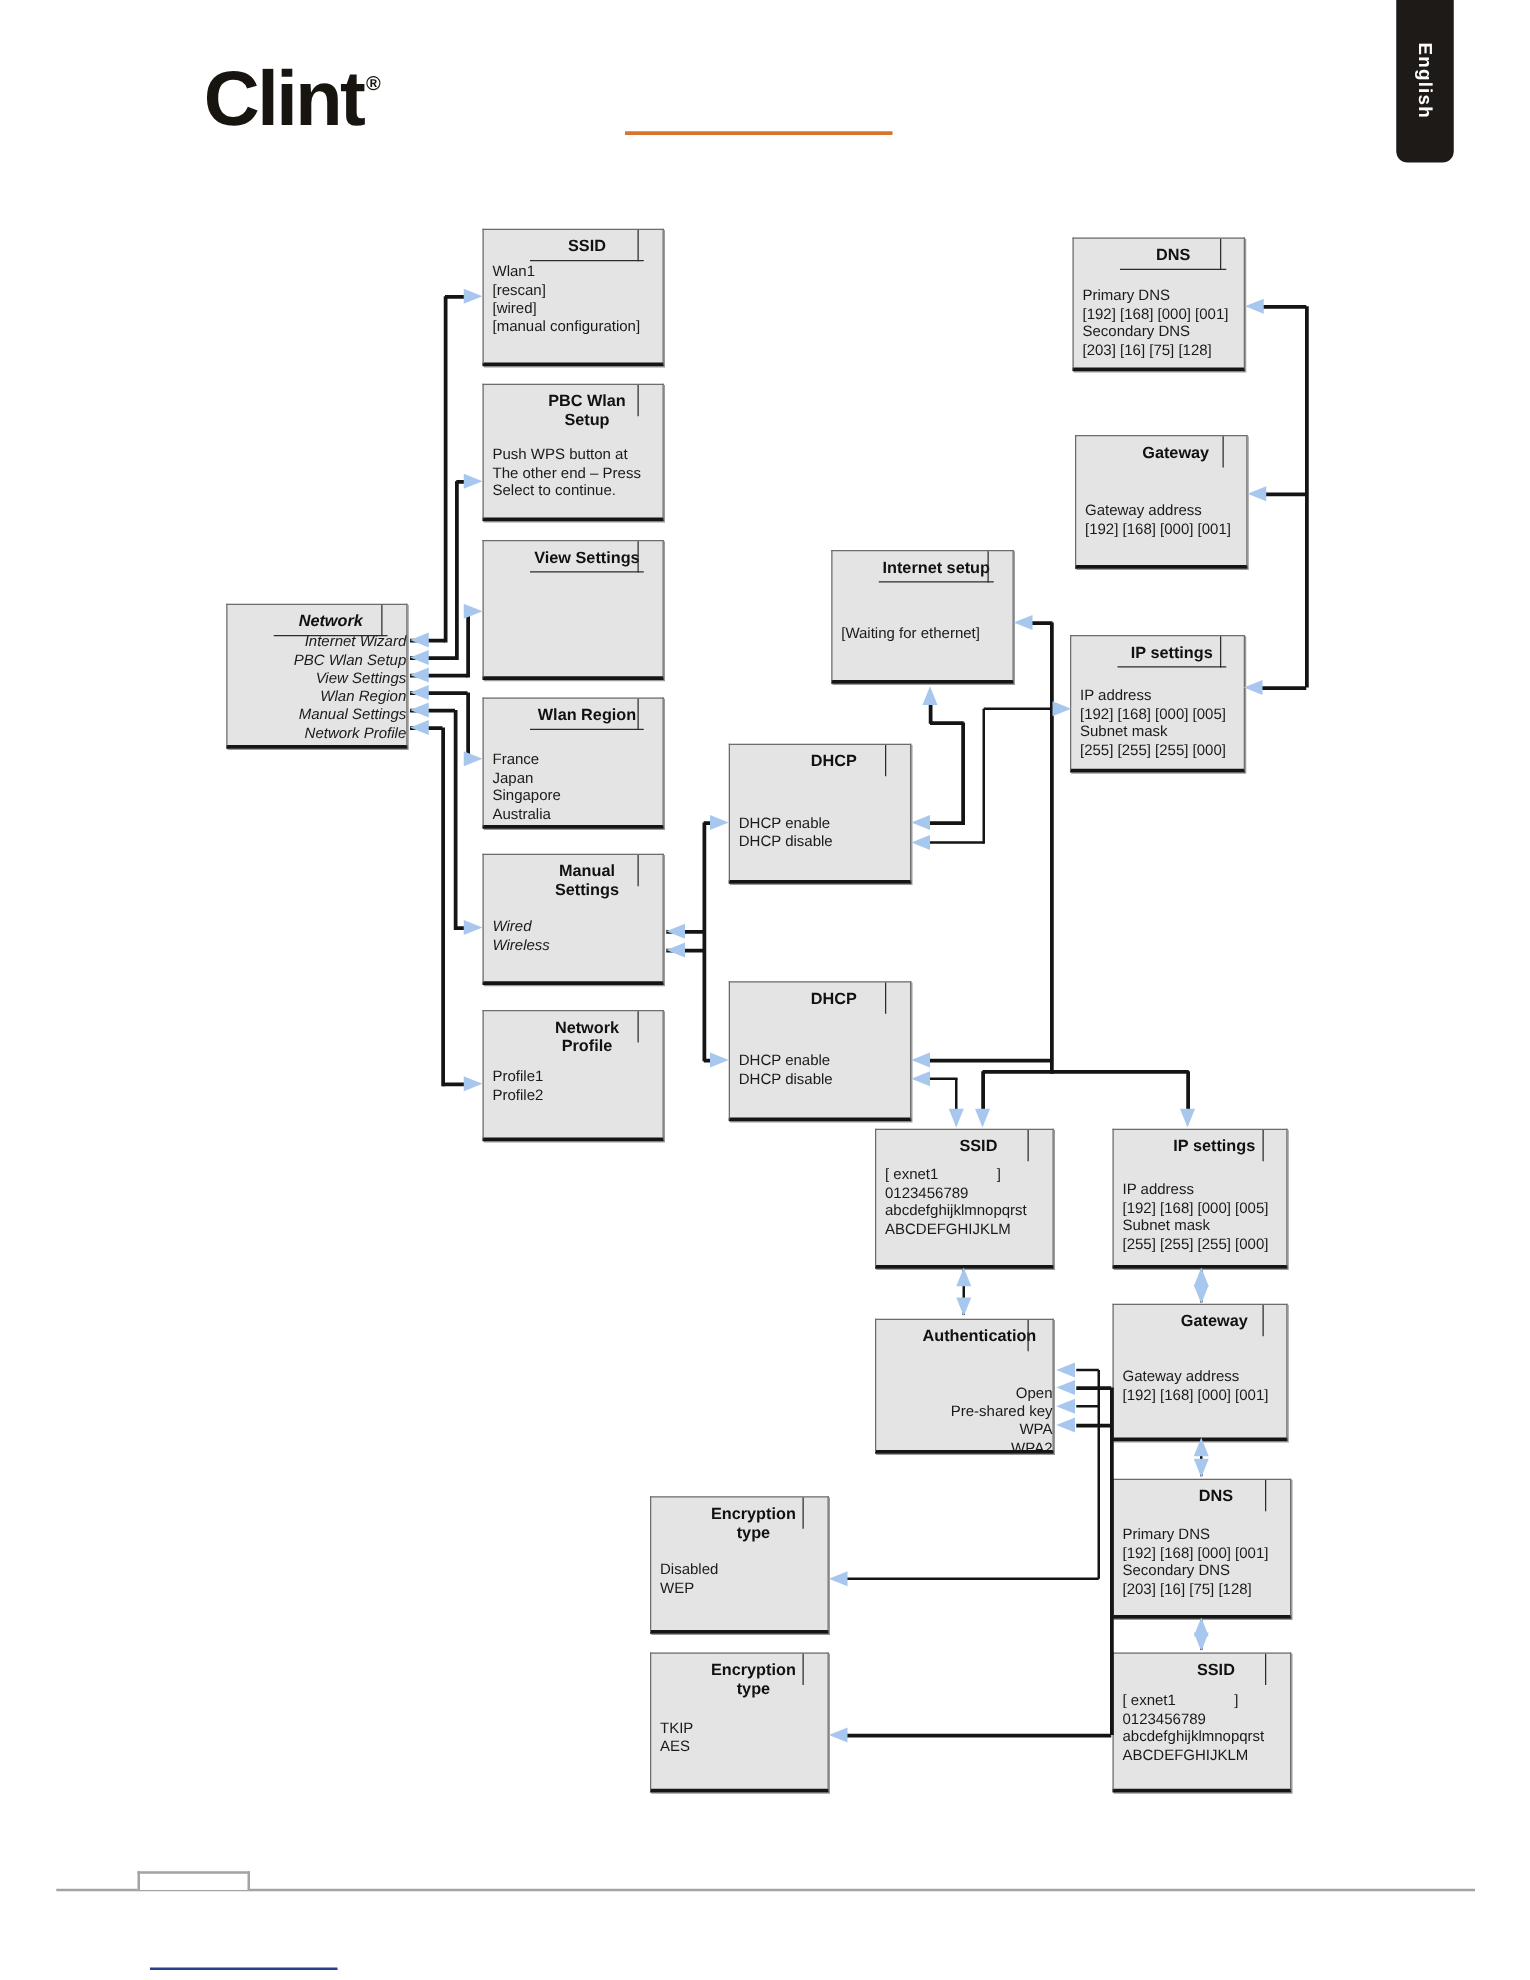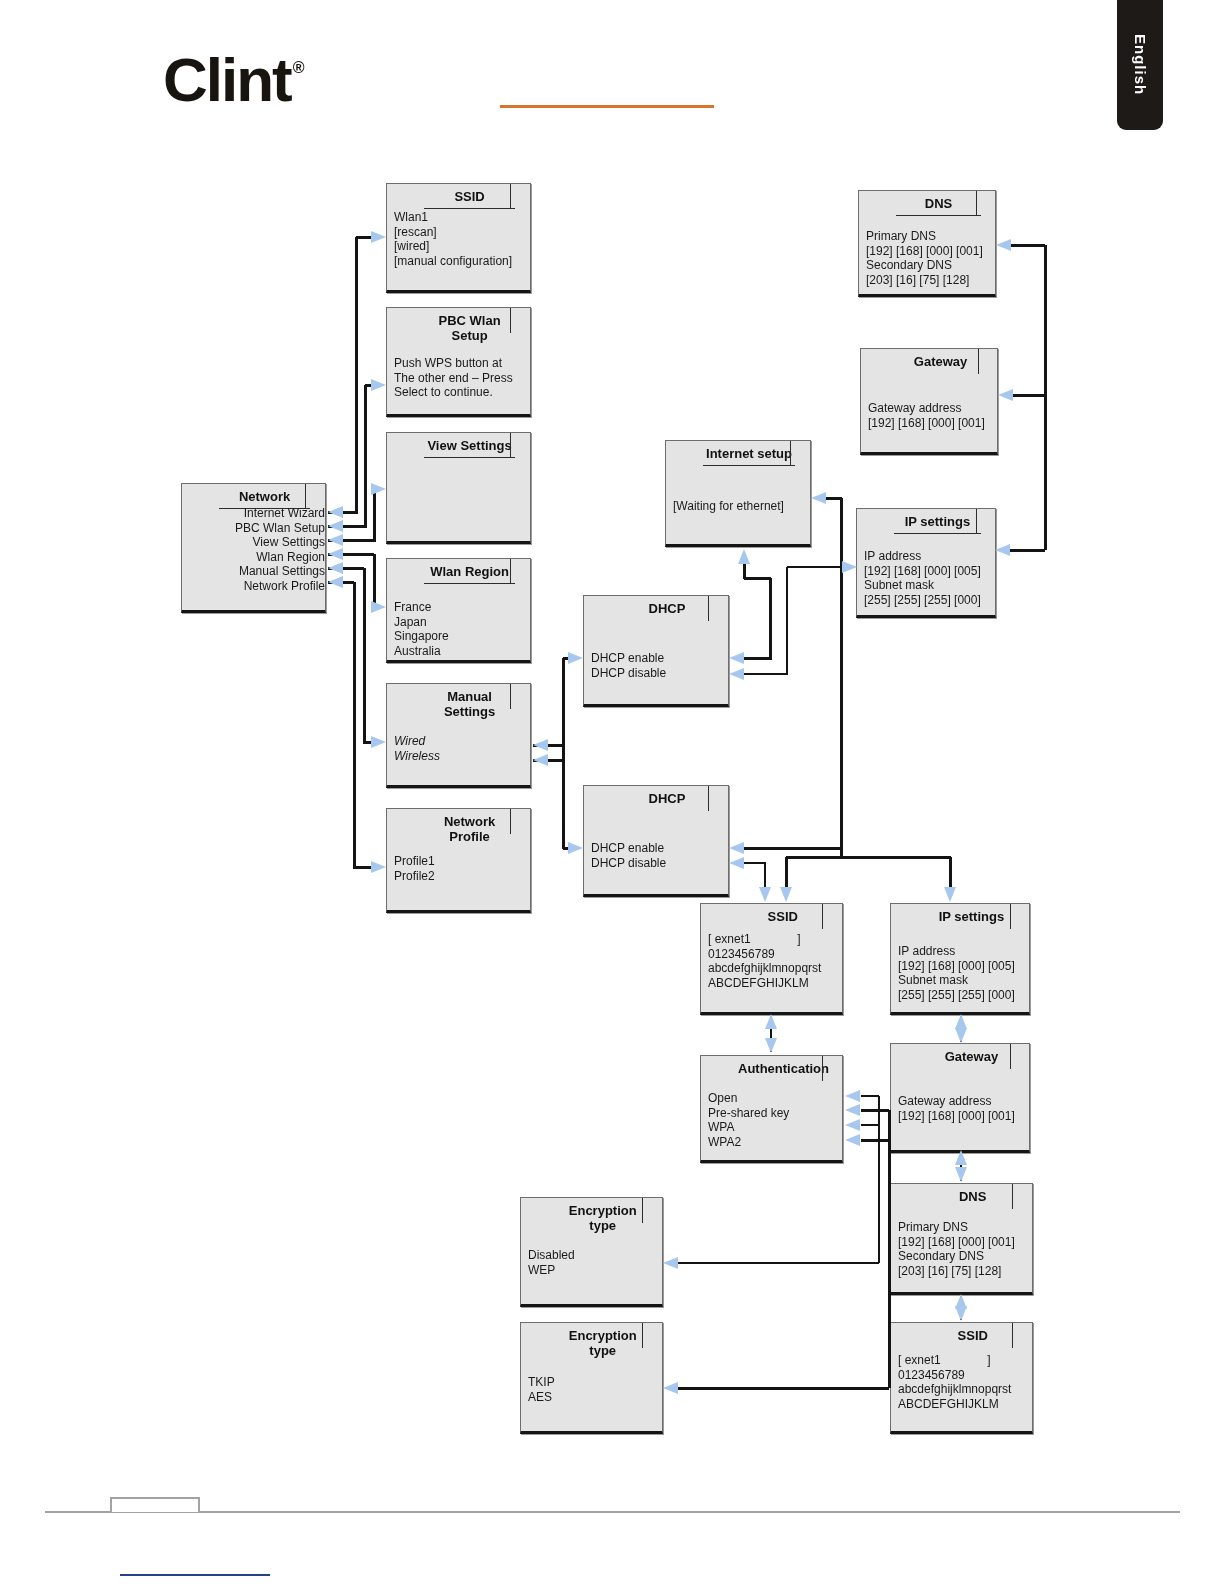"Network" div.box { font-style: none -> italic; height: 130px -> 116px }
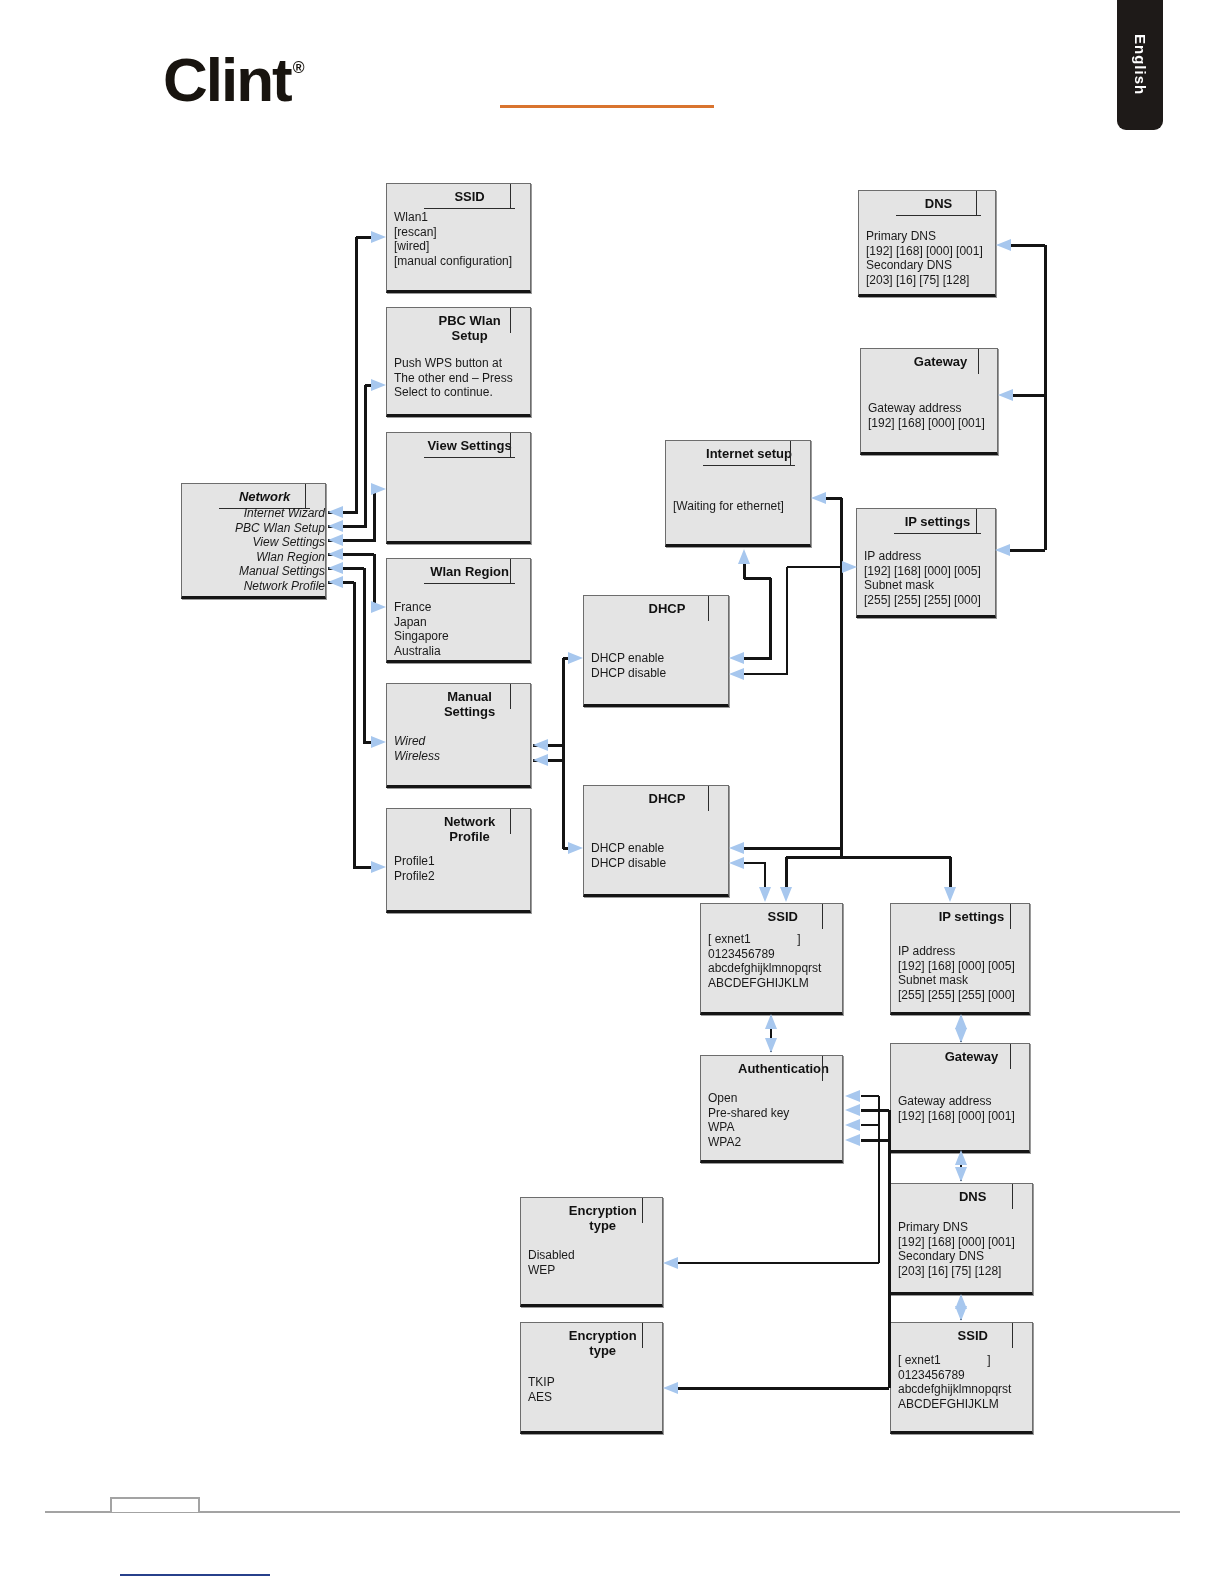"Open" div.box-body { text-align: none -> right; top: 35px -> 51px }
